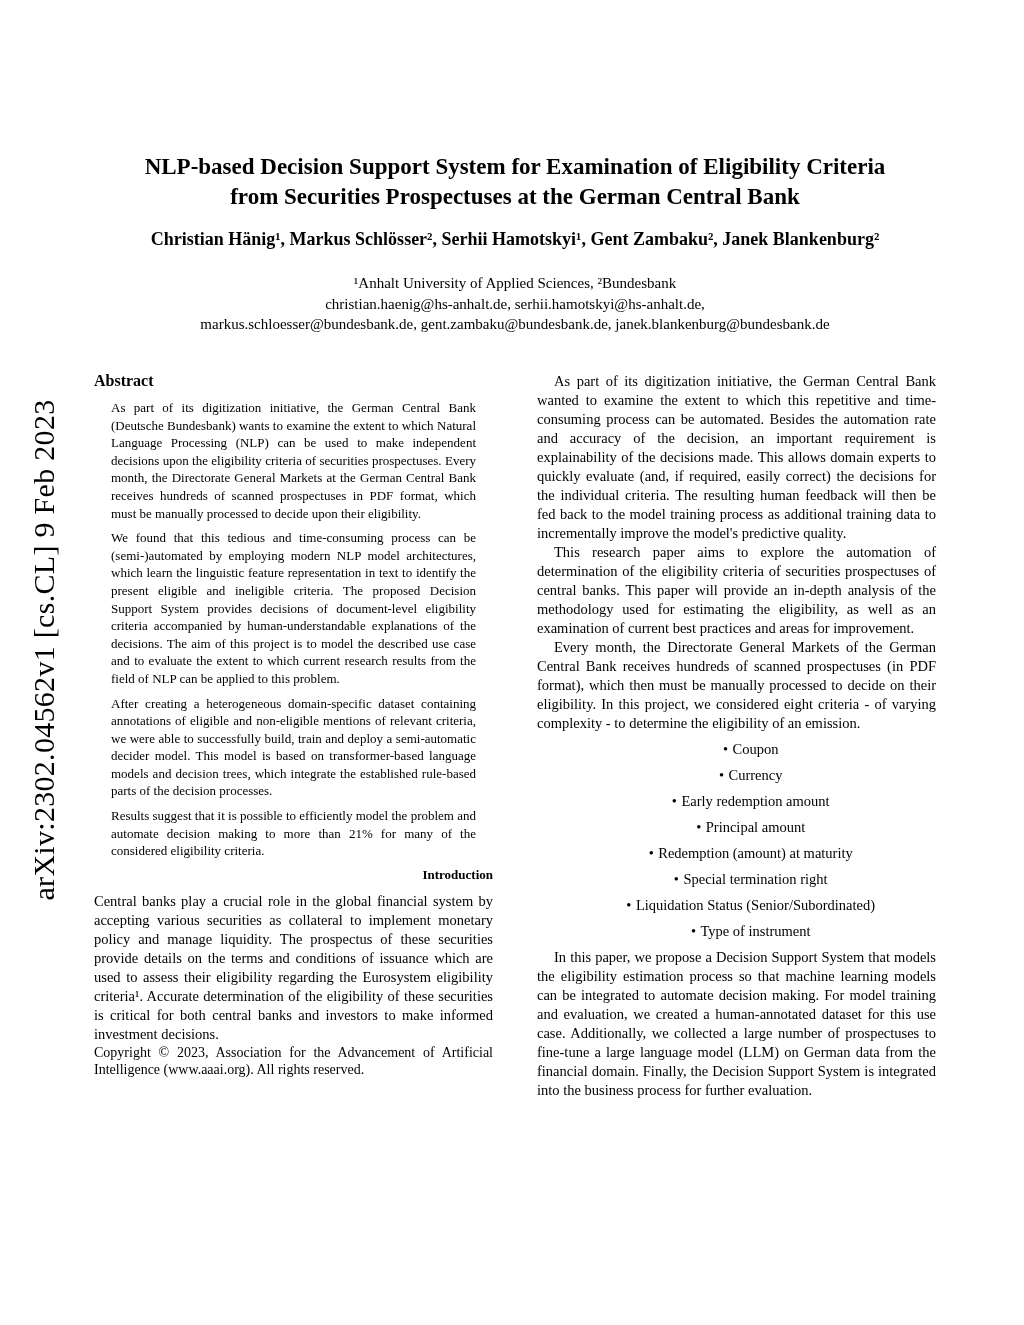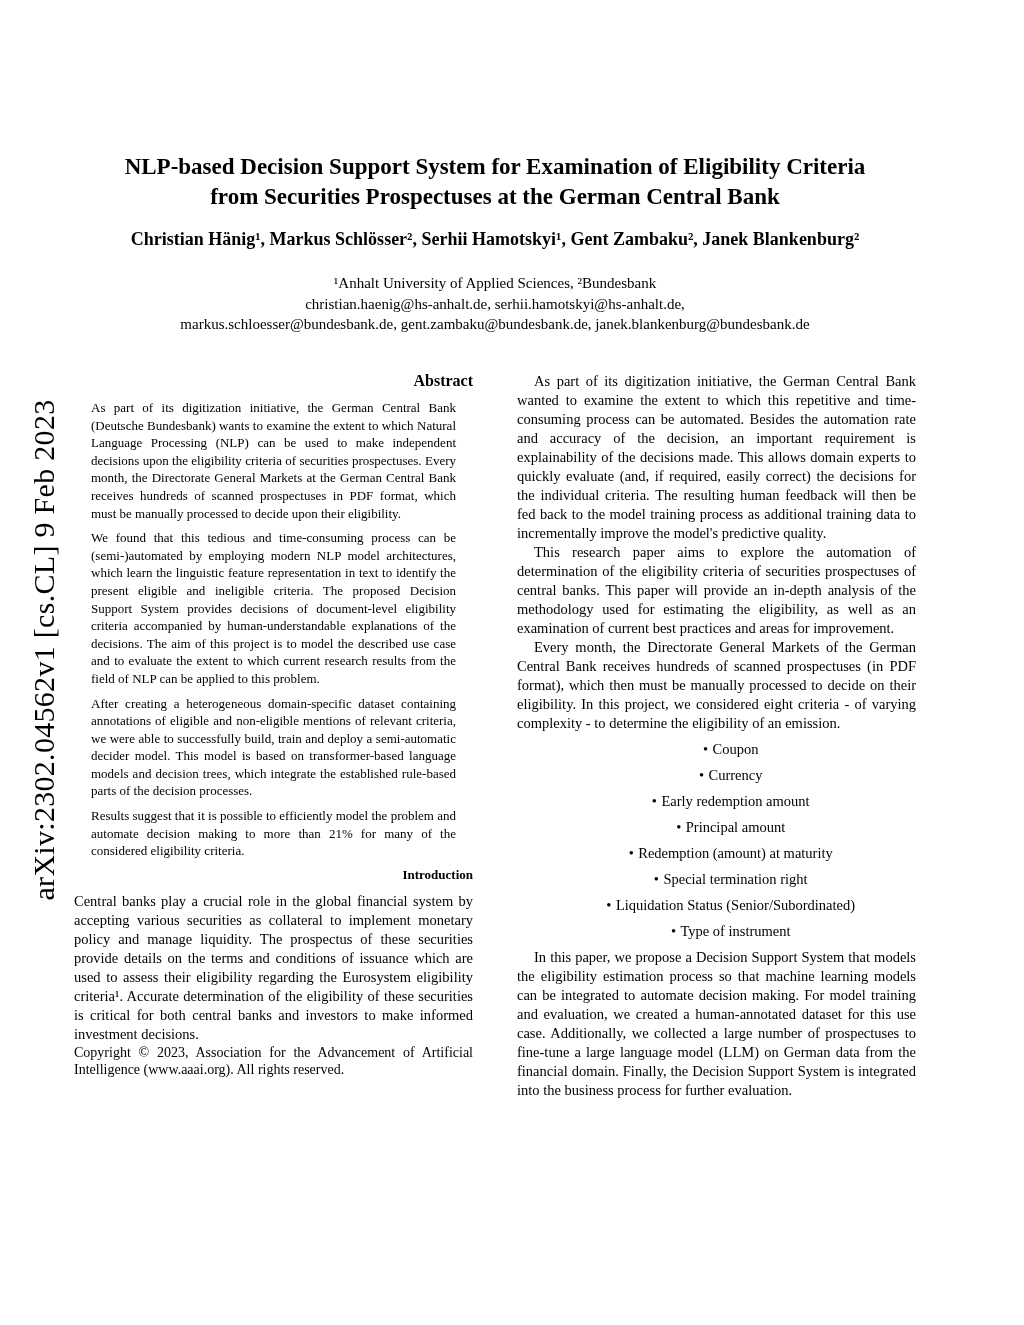"NLP-based Decision Support System for" .content { left: 74px -> 94px }
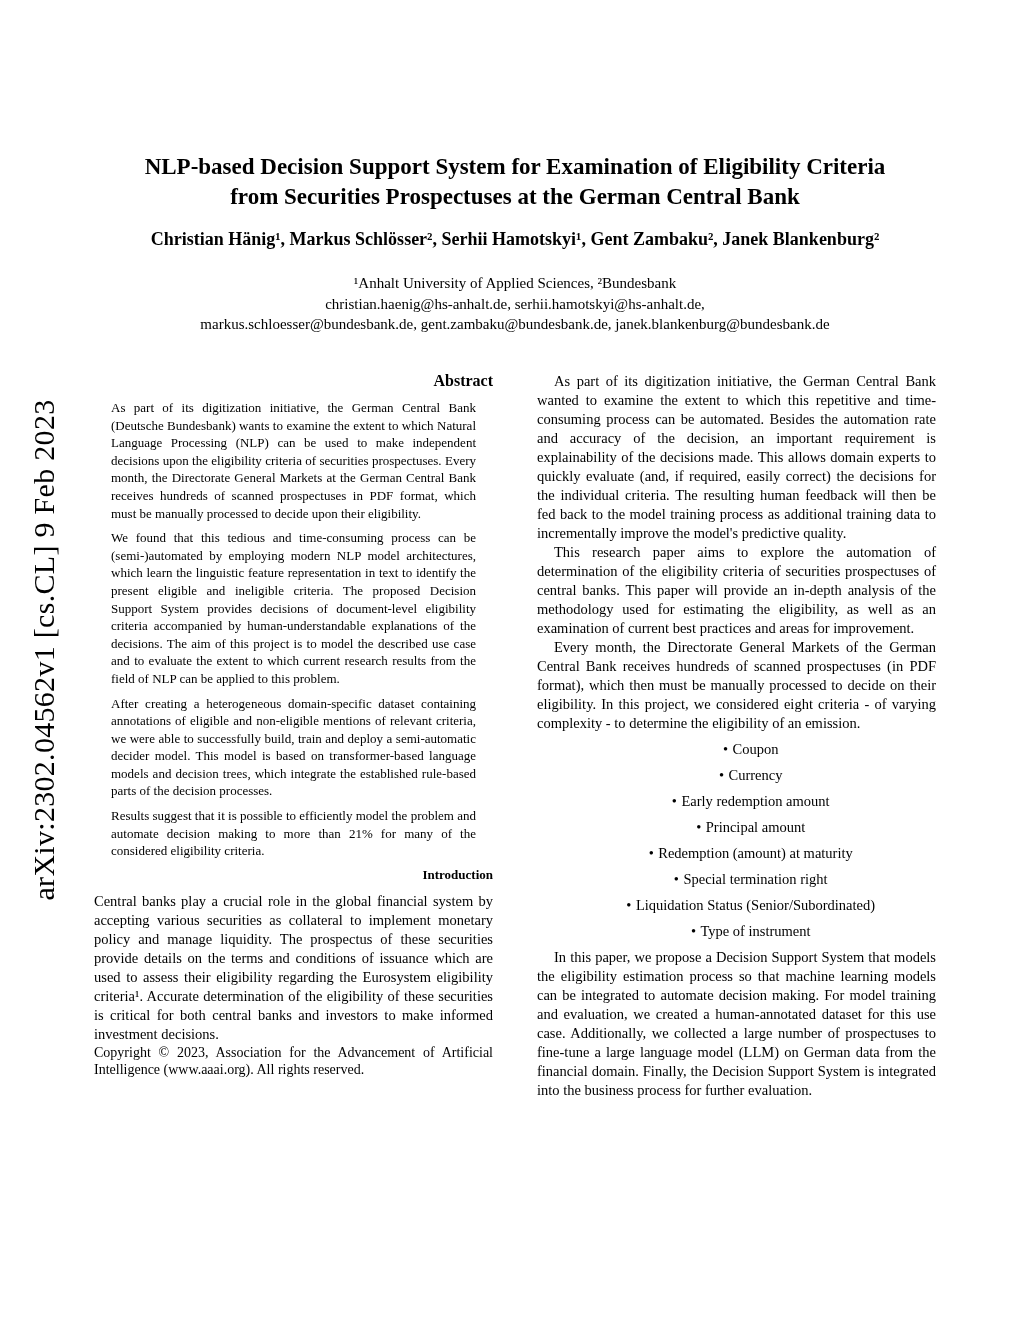"Abstract" .abstract-heading { text-align: right -> left }
